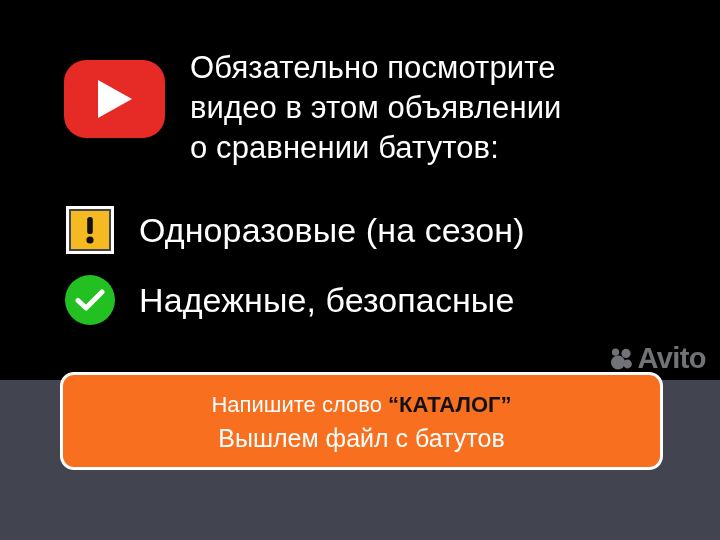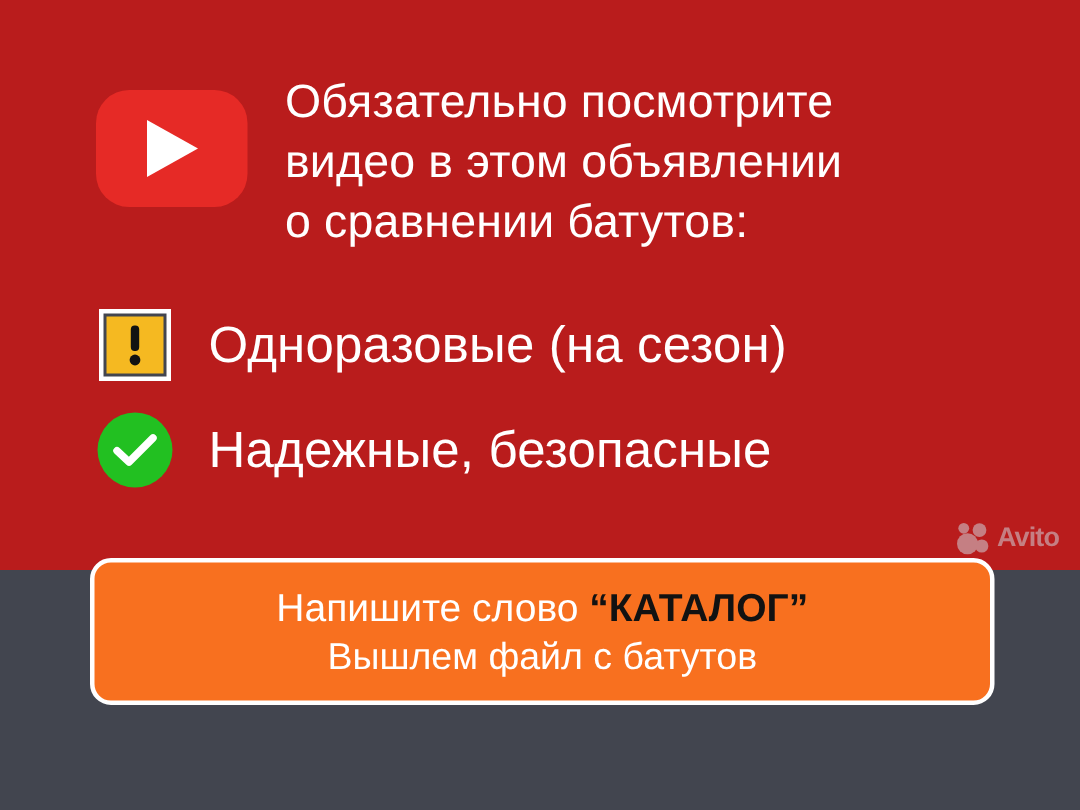"Обязательно посмотрите" .banner { background: #b91c1c -> #000000 }
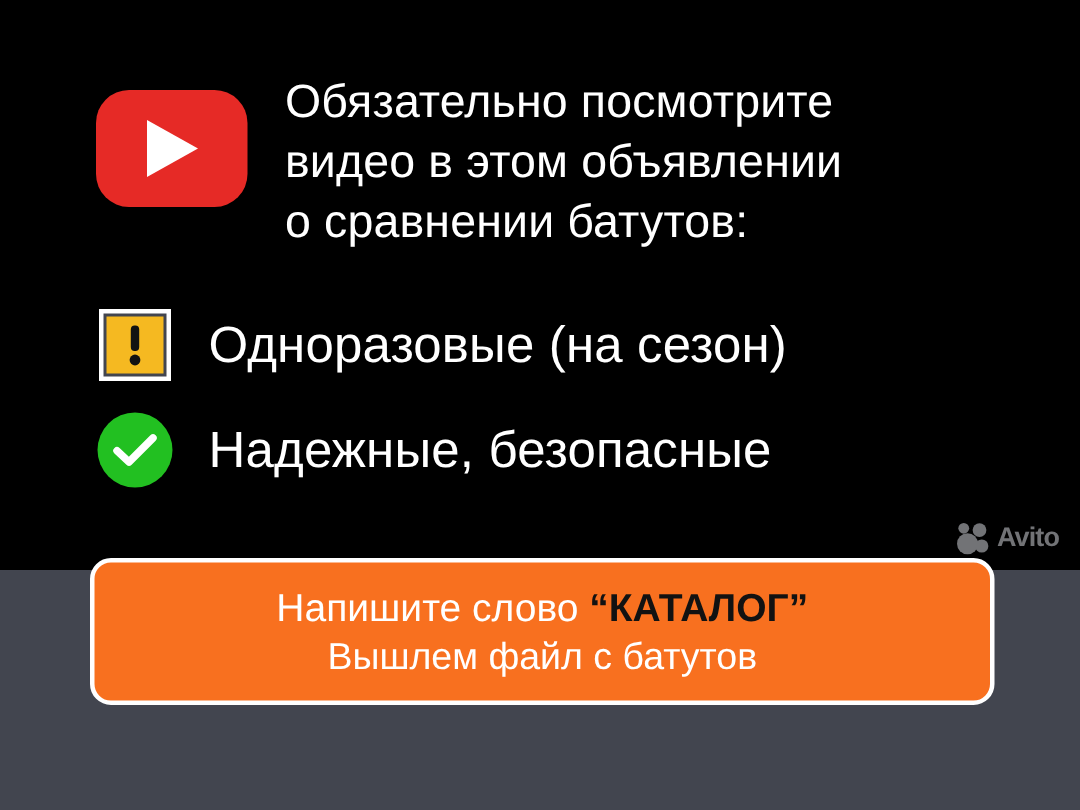"Avito" .wm-text { font-size: 18px -> 29px }
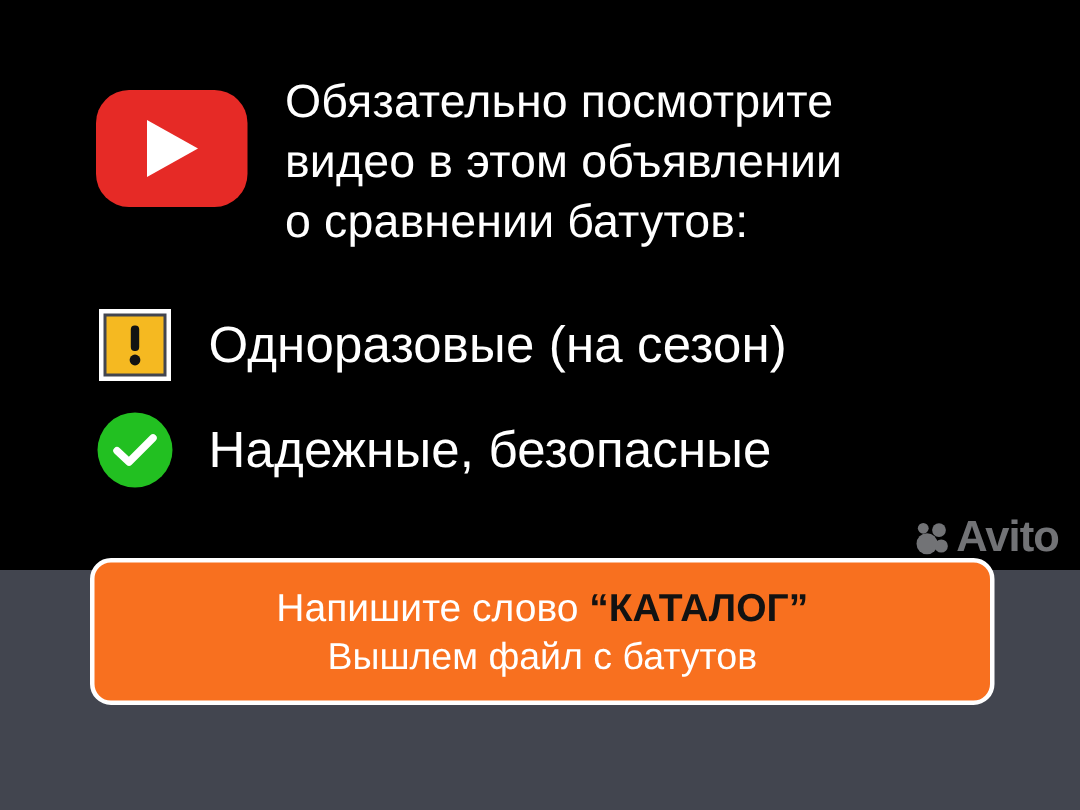"Напишите слово “КАТАЛОГ”" .cta-line1 { font-size: 26px -> 22px }
